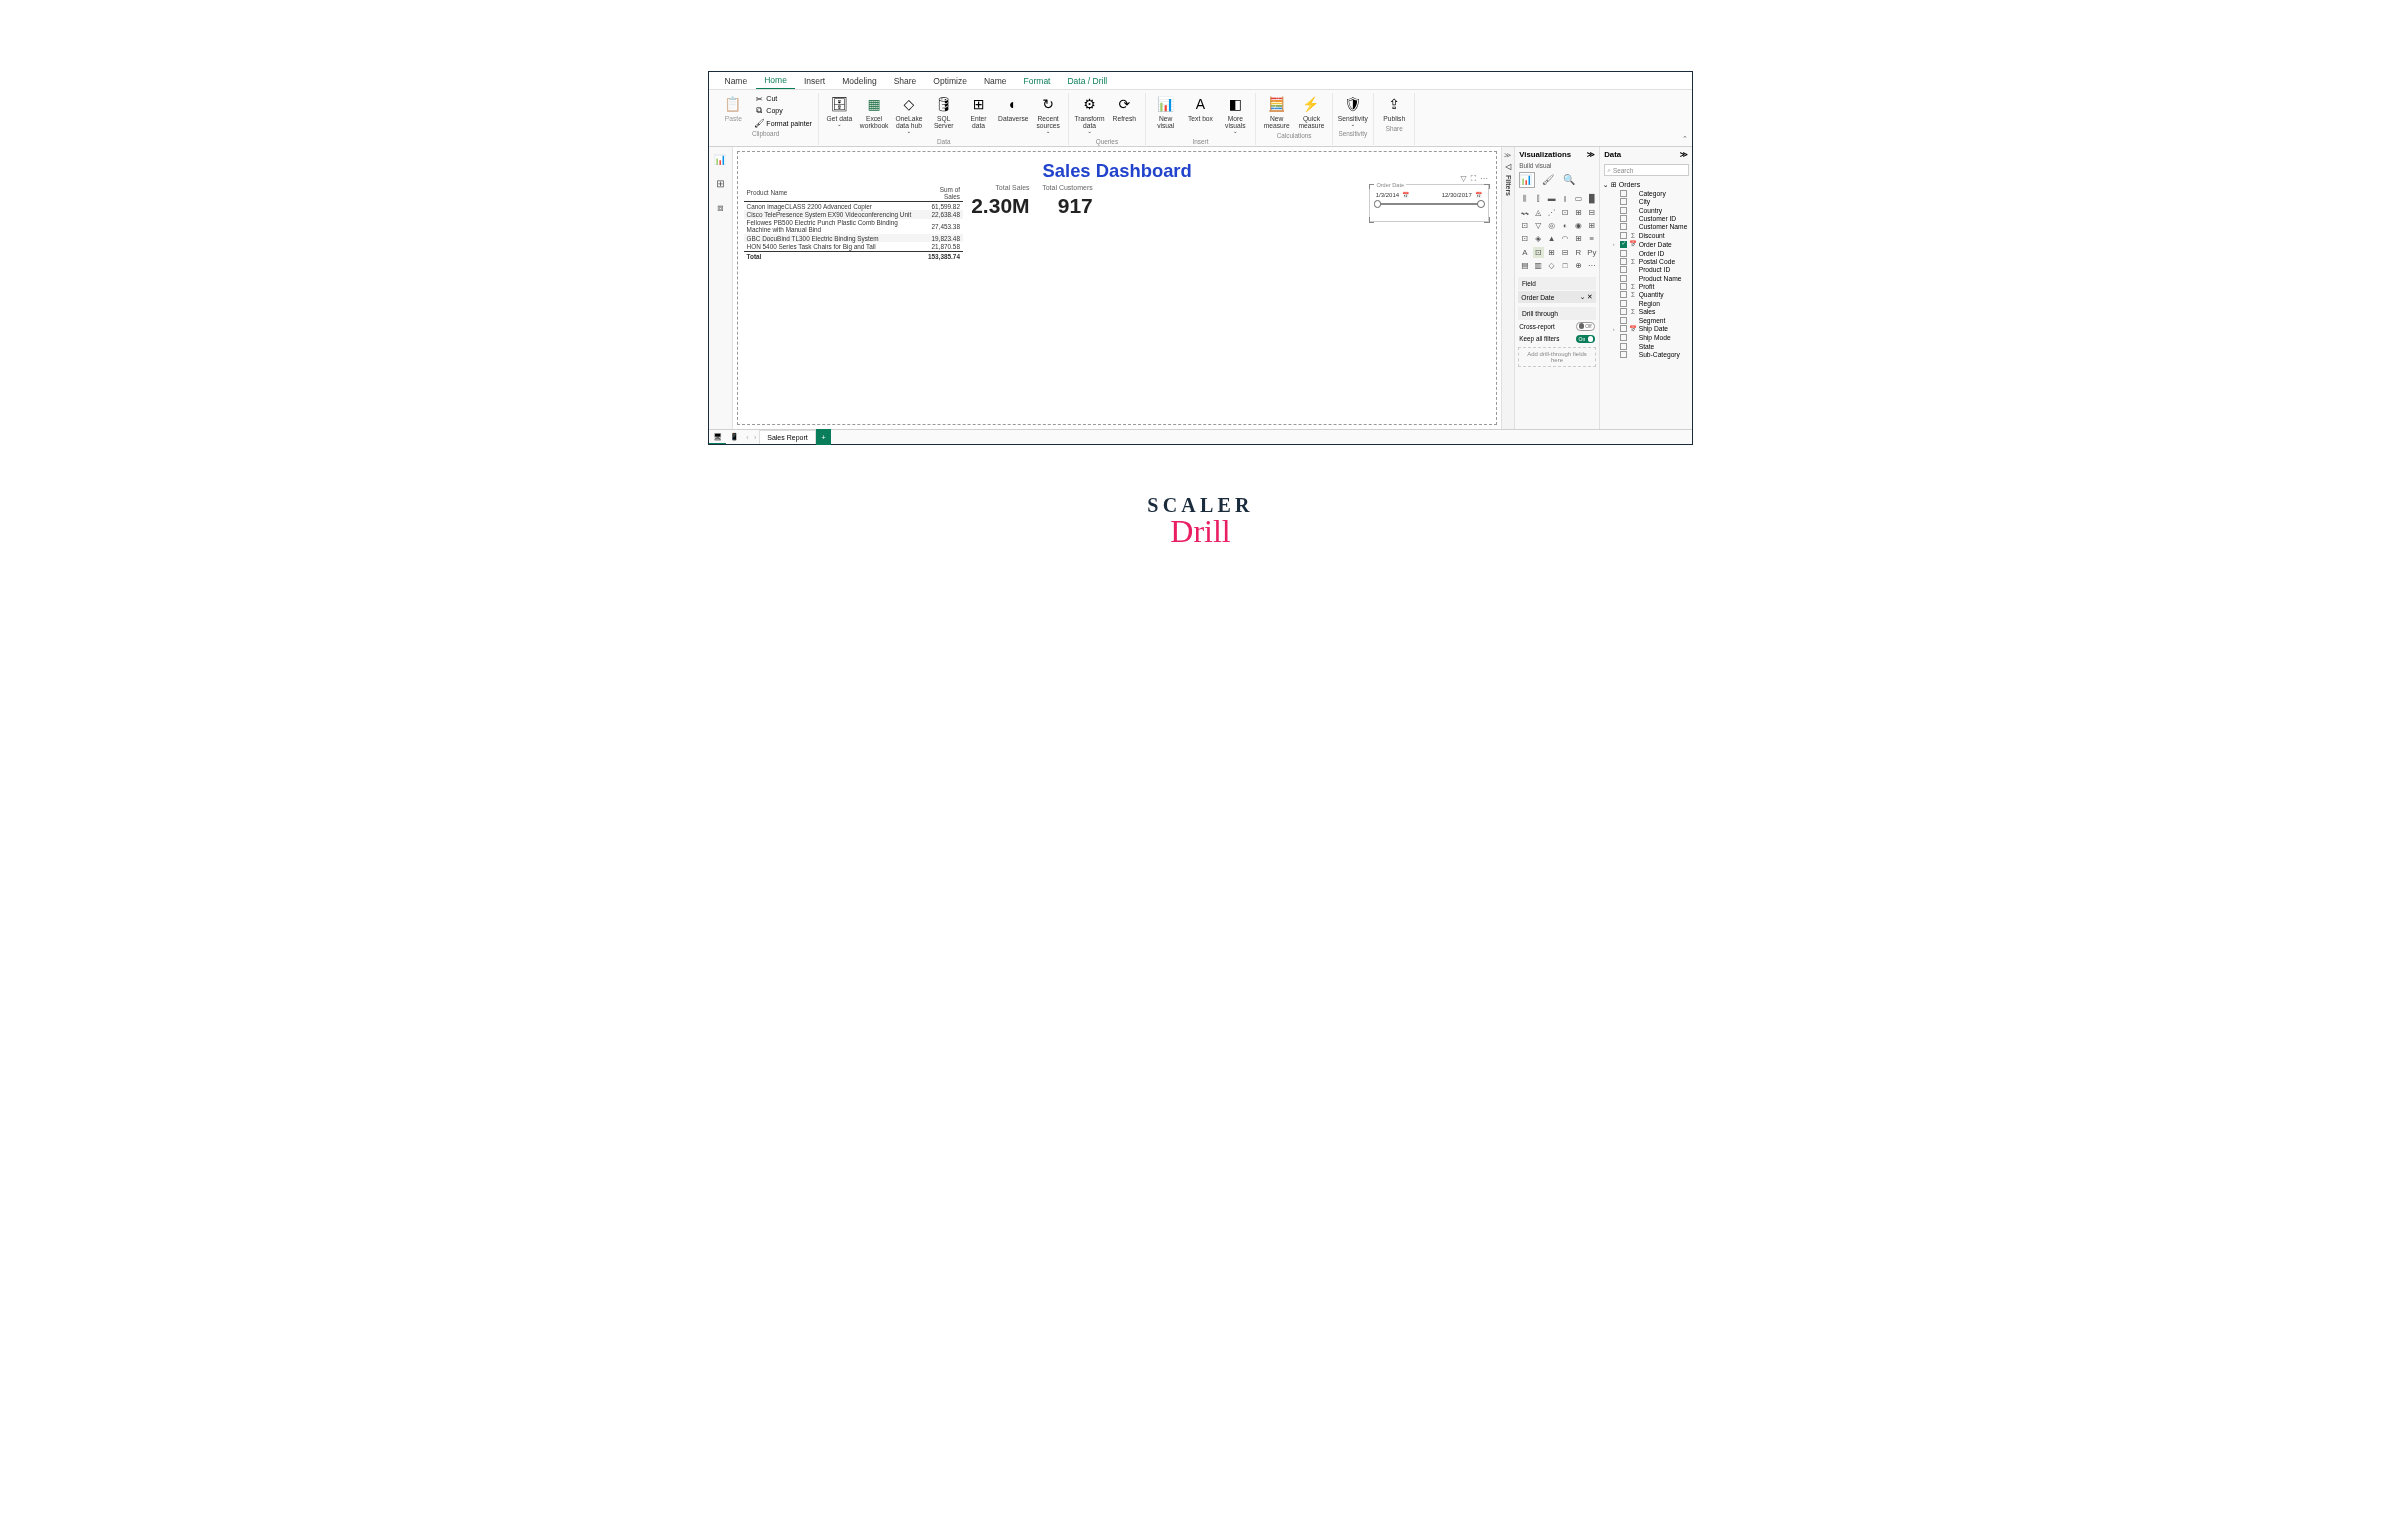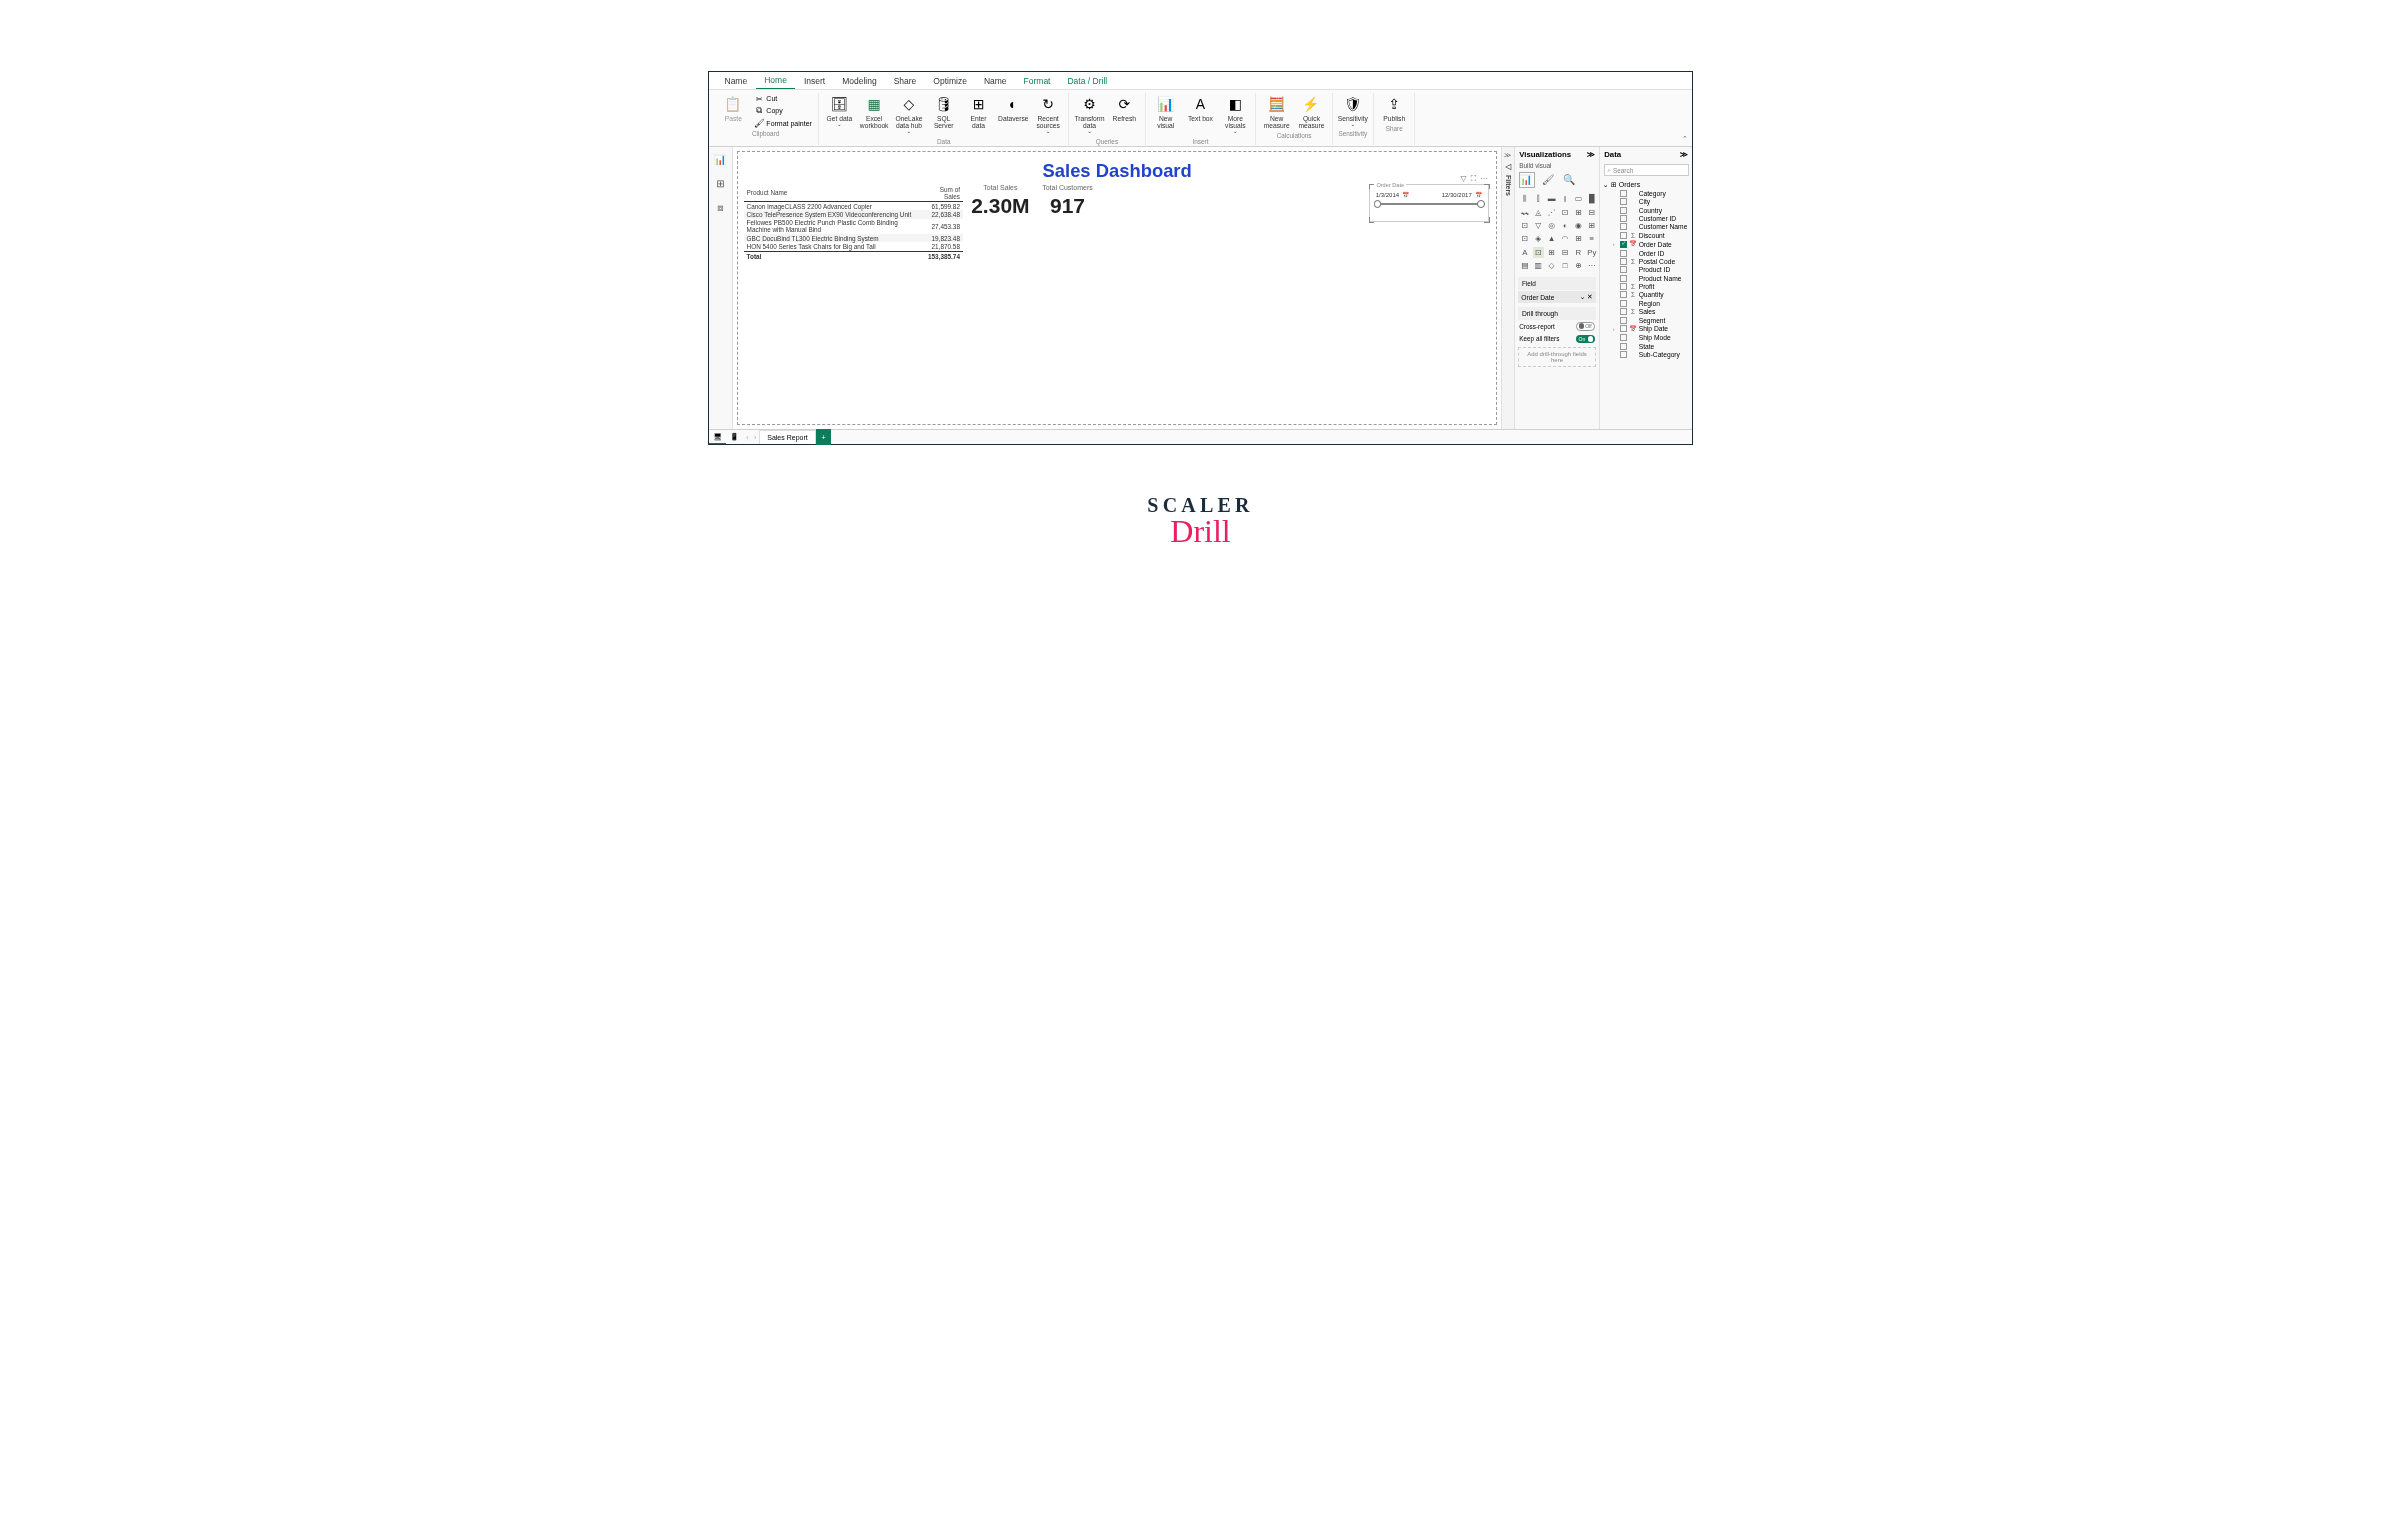"2.30M" .card { text-align: center -> right }
